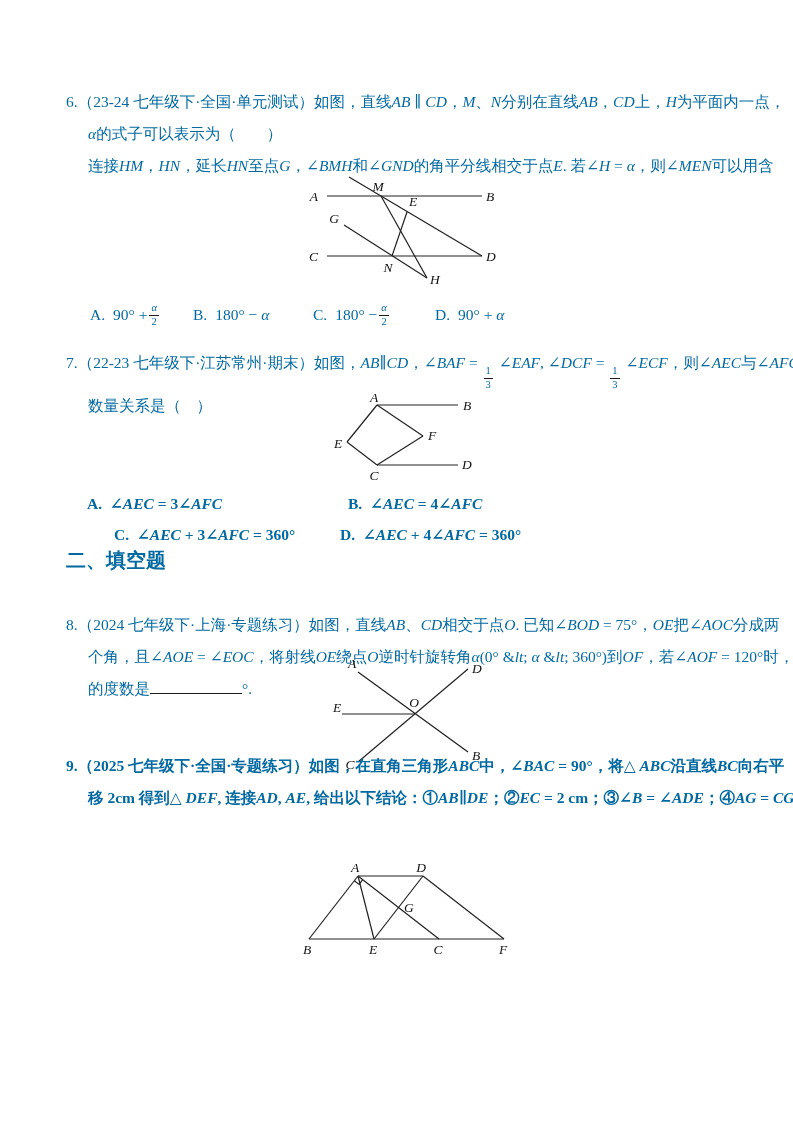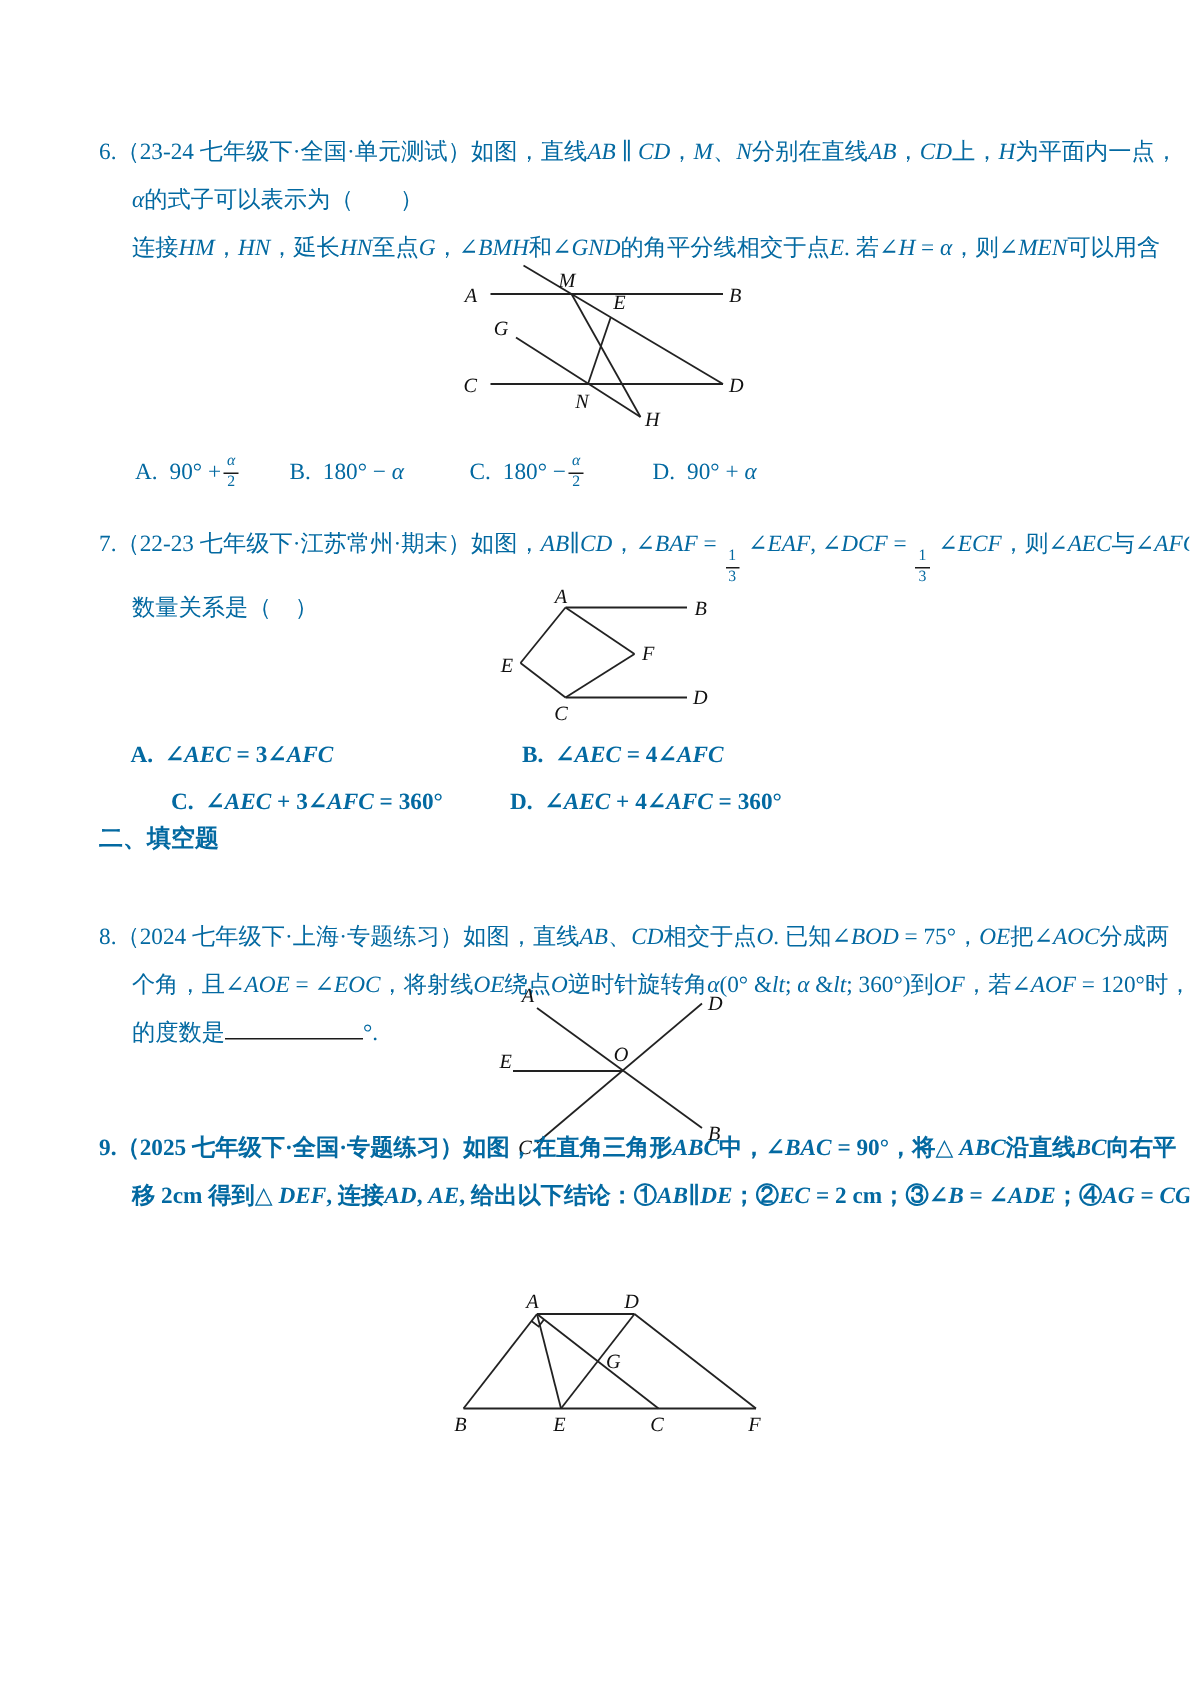"二、填空题" .section-title { font-size: 16px -> 20px }
